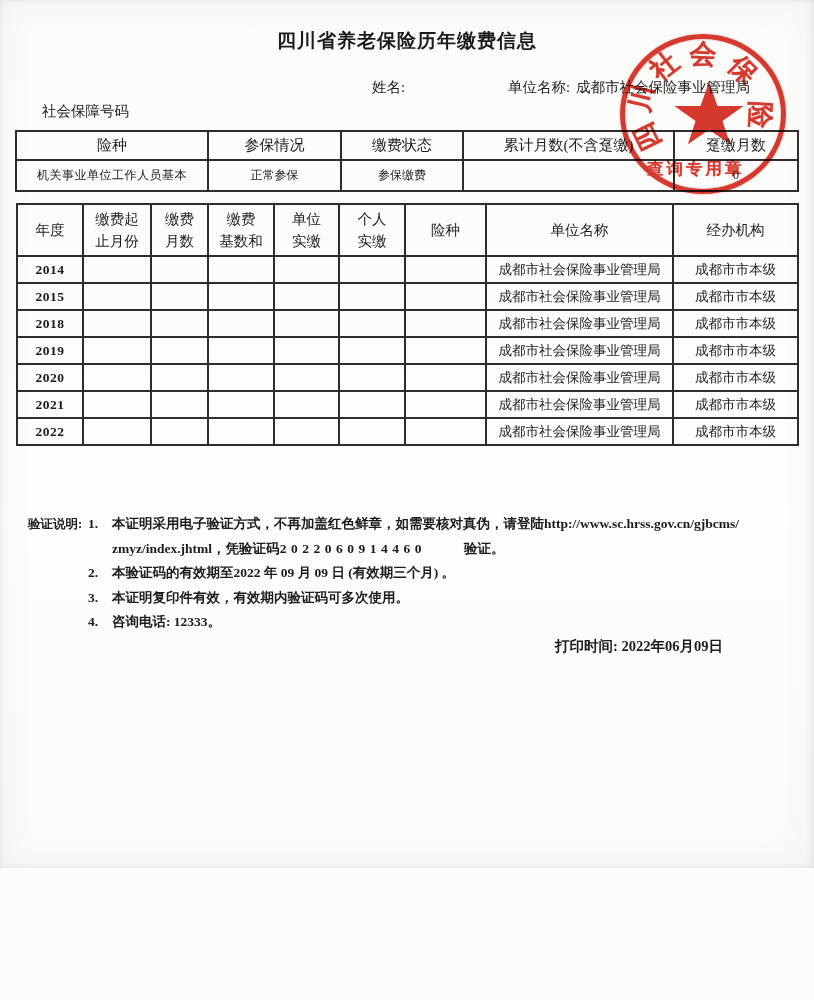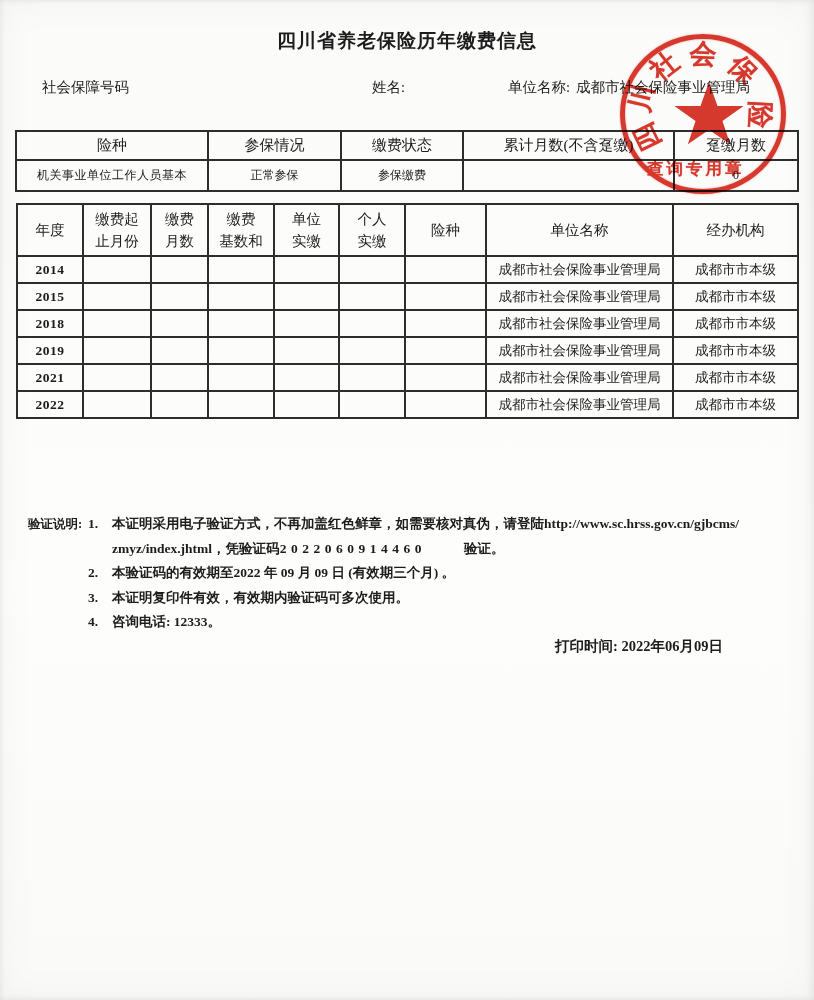"四川省养老保险历年缴费信息" .page { height: 1000px -> 868px }
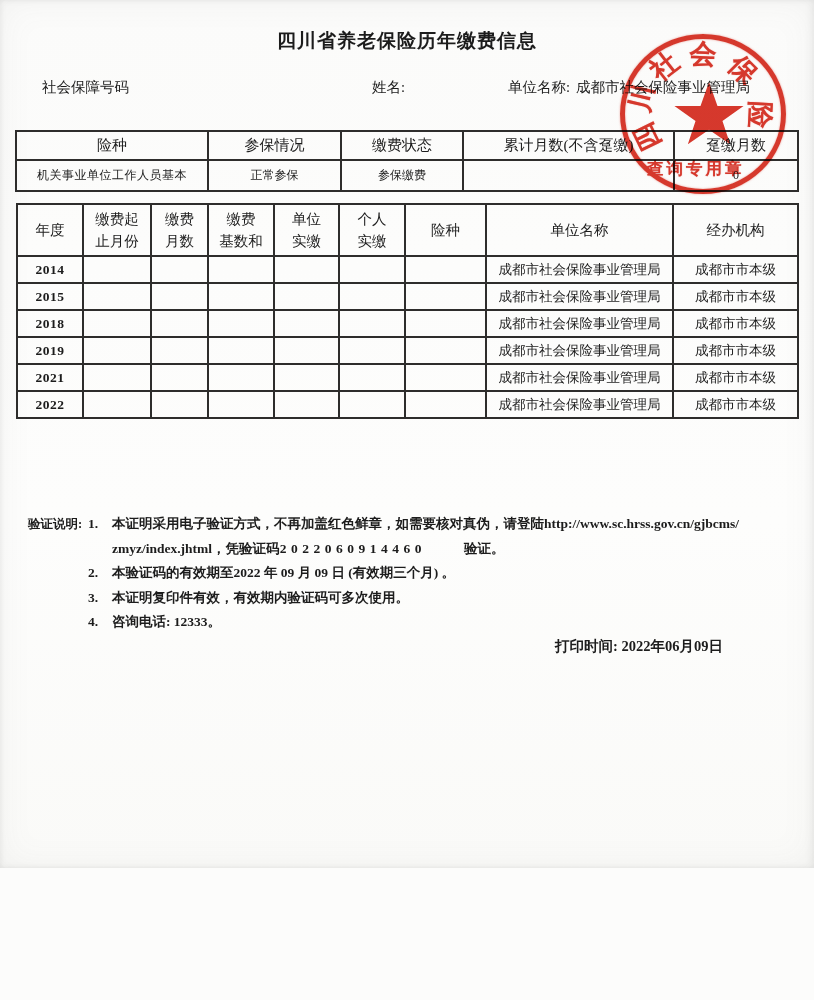"社会保障号码" .info-row .ssn { margin-top: none -> 24px }
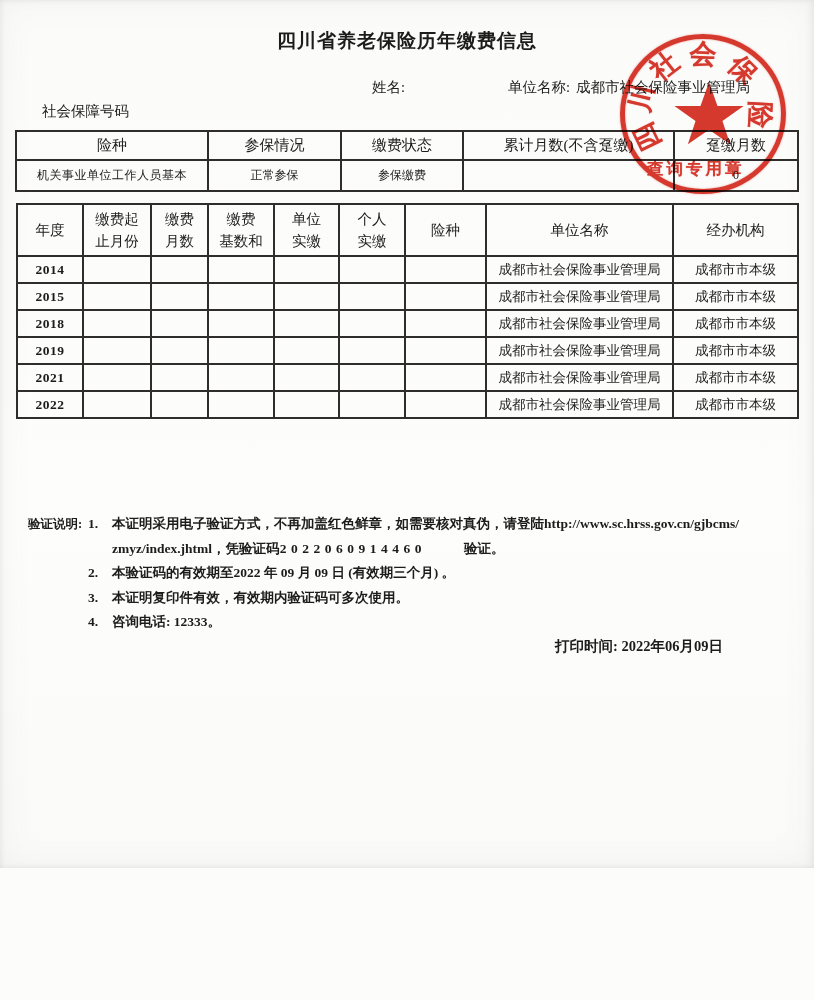"2020" tr { html: none -> <tr> <td>2020</td> <td></td> <td></td> <td></td> <td></td> <td></td> <td></td> <td>成都市社会保险事业管理局</td> <td>成都市市本级</td> </tr> }
